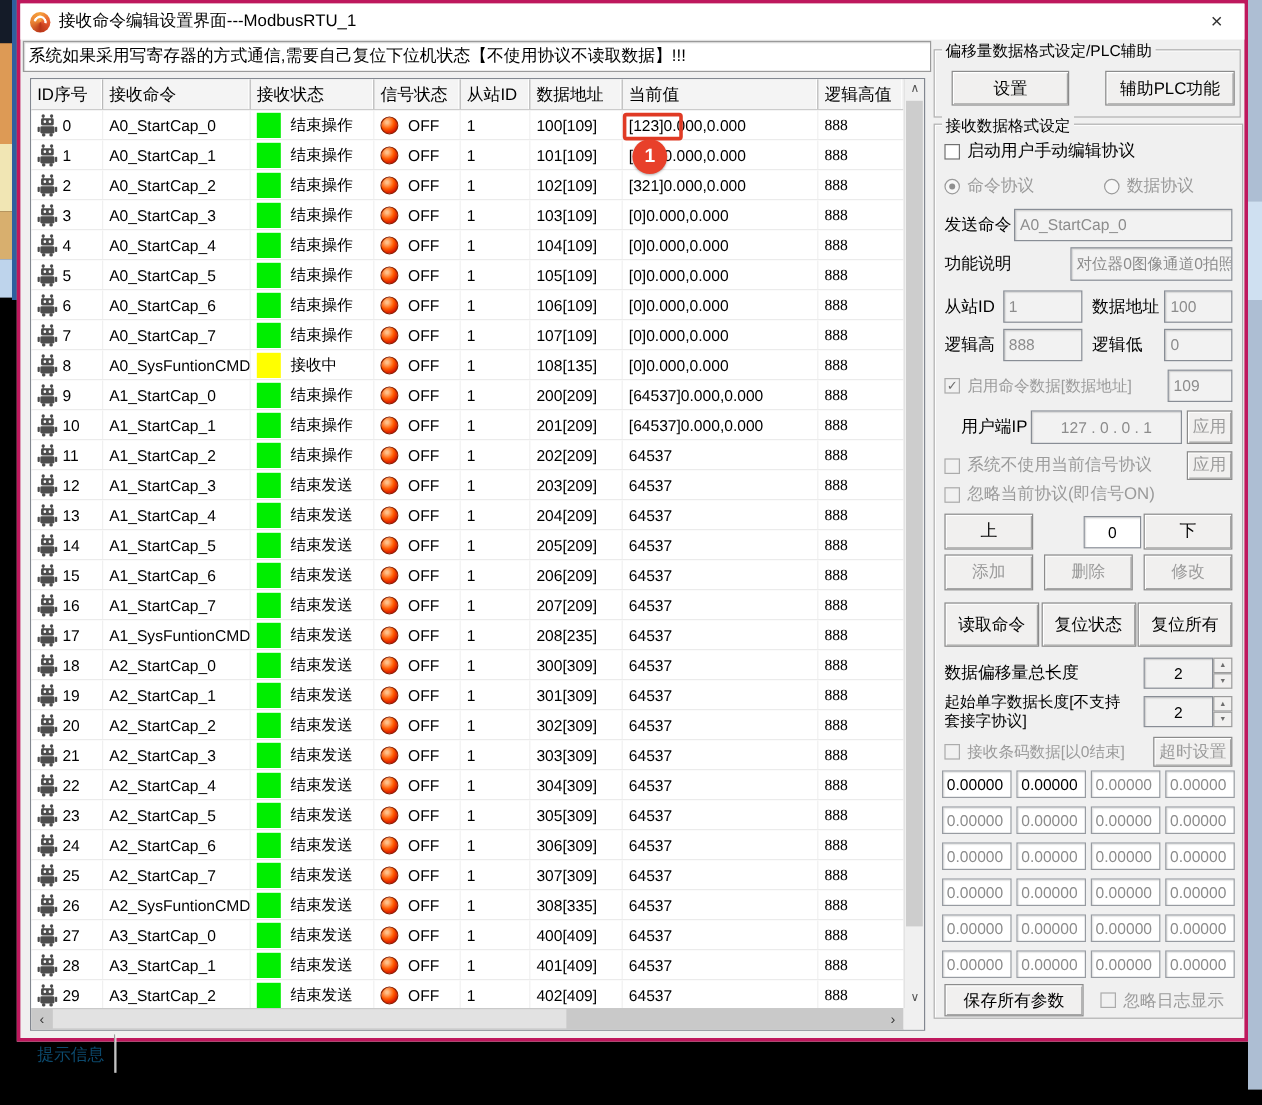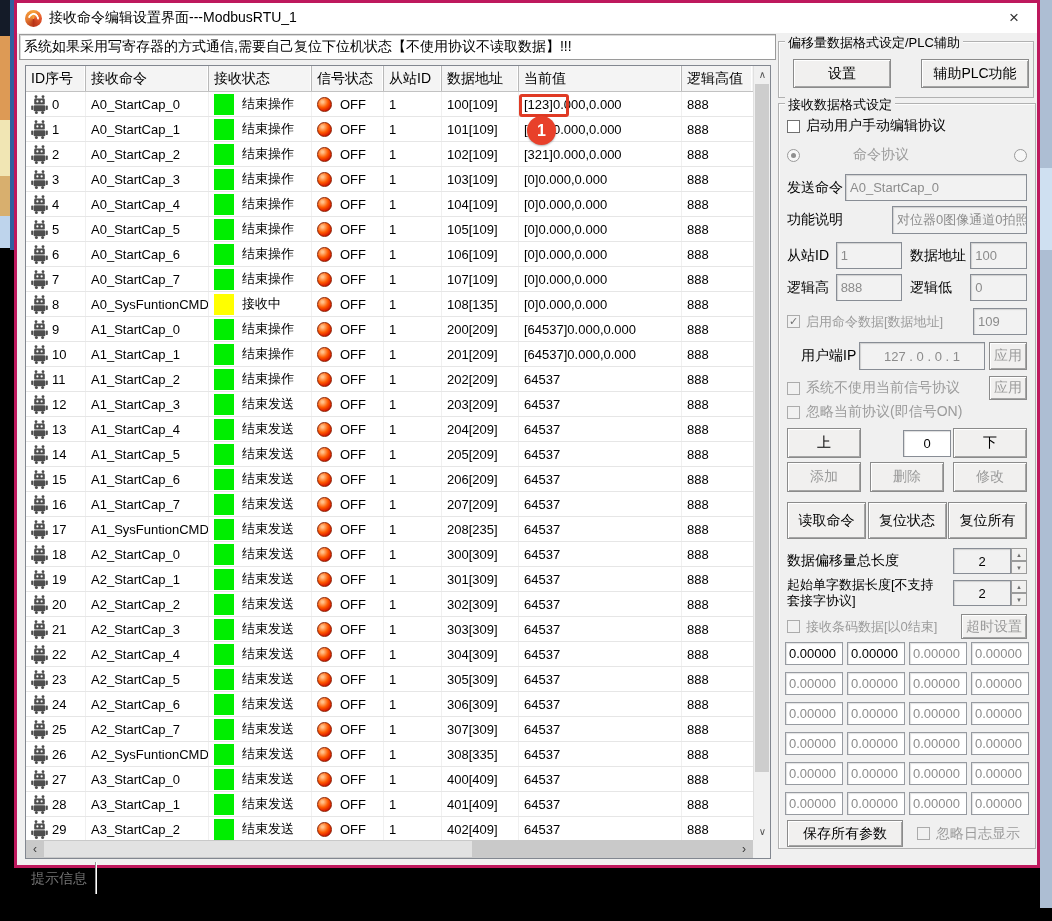"逻辑高值" .w-high { font-family: none -> Liberation Serif, serif }
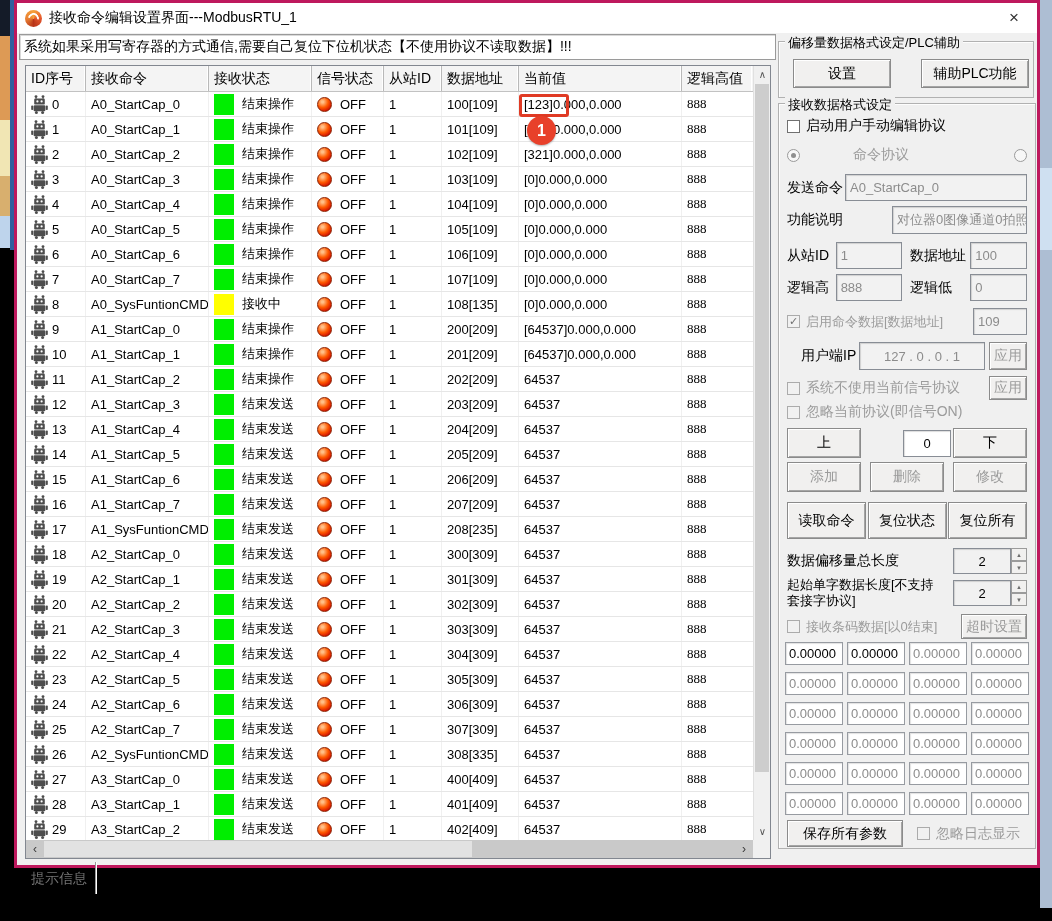"命令协议" div.prow { gap: 47px -> none }
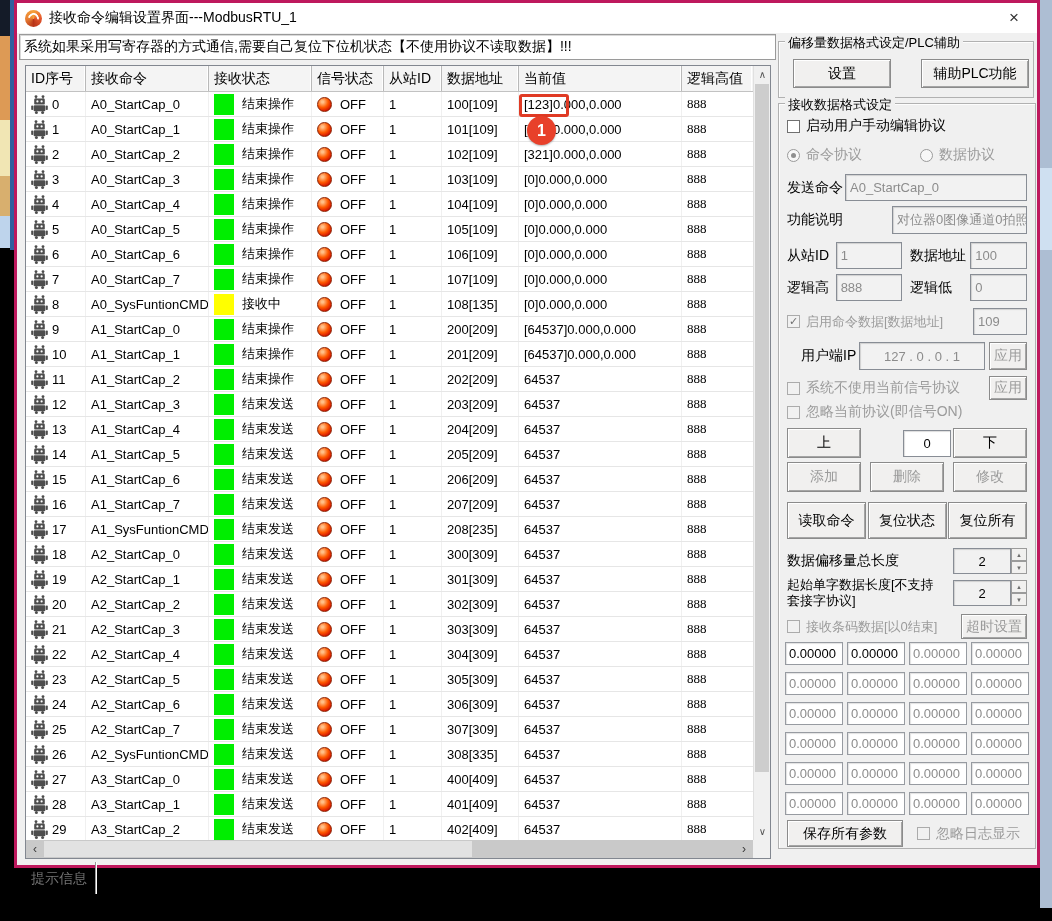"提示信息" .status-label { color: #737373 -> #0c4a6e }
